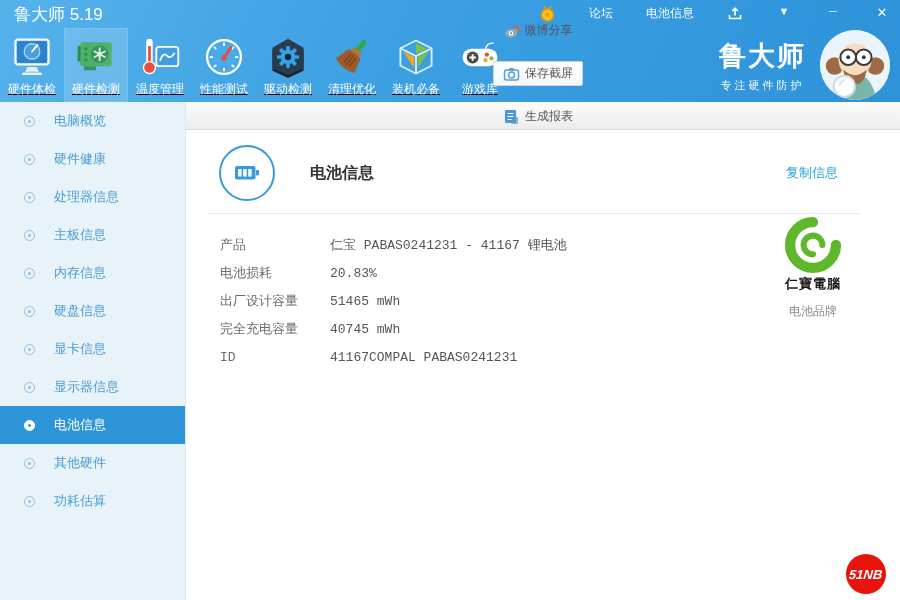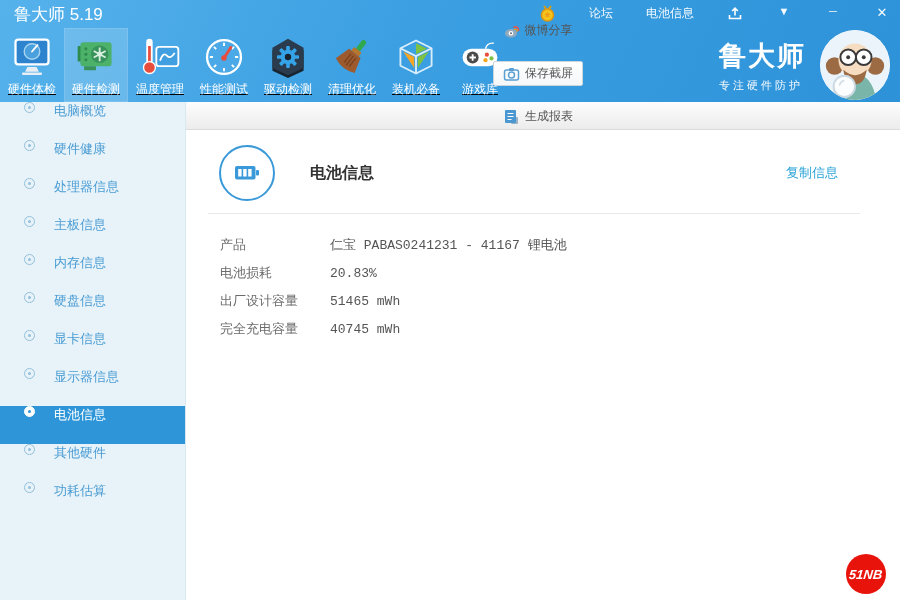"鲁大师" .brand-text { text-align: none -> center }
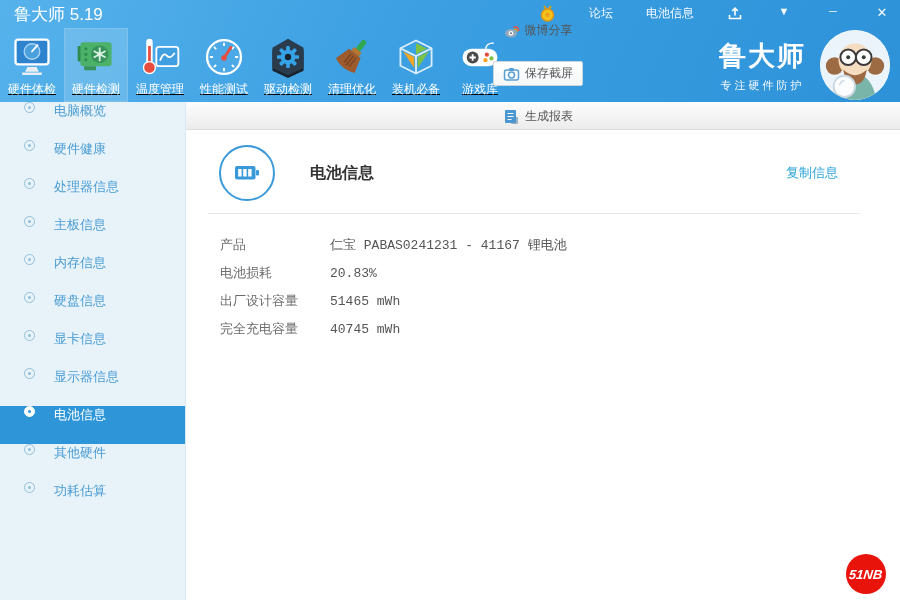"电脑概览" .side-item { align-items: none -> center }
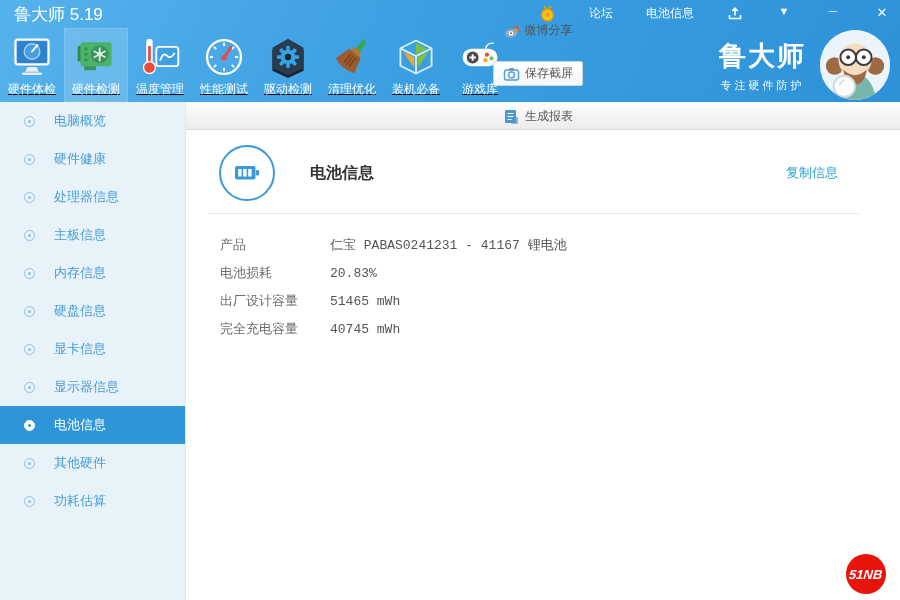"仁寶電腦" div.brand-box { html: none -> <div> <div> <svg> <path></path> <path></path> </svg> </div> <div>仁寶電腦</div> <div>电池品牌</div> </div> }
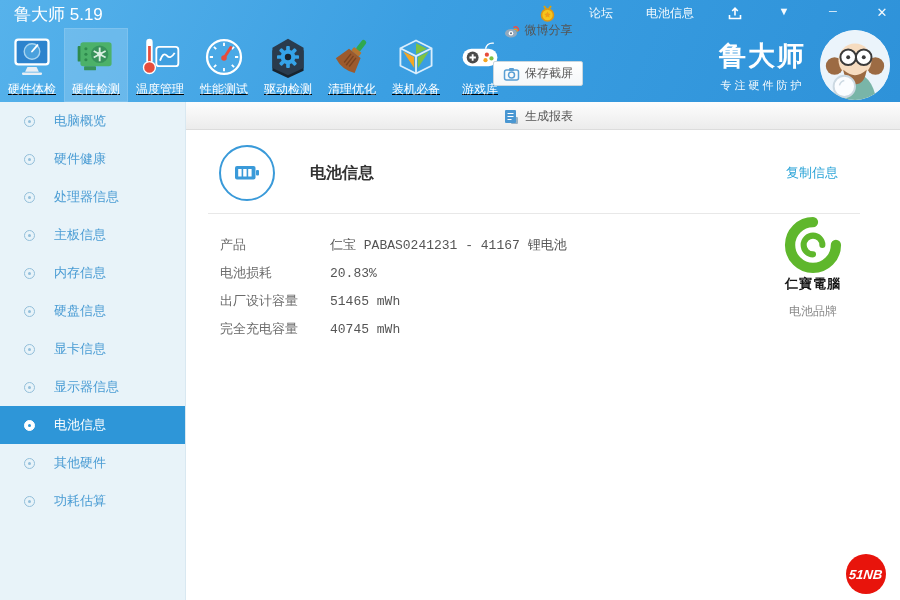"ID" div.info-row { html: none -> <div> <span>ID</span> <span>41167COMPAL PABAS0241231</span> </div> }
